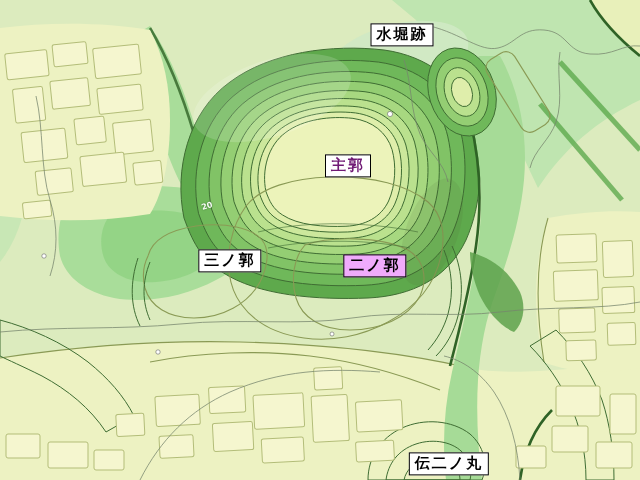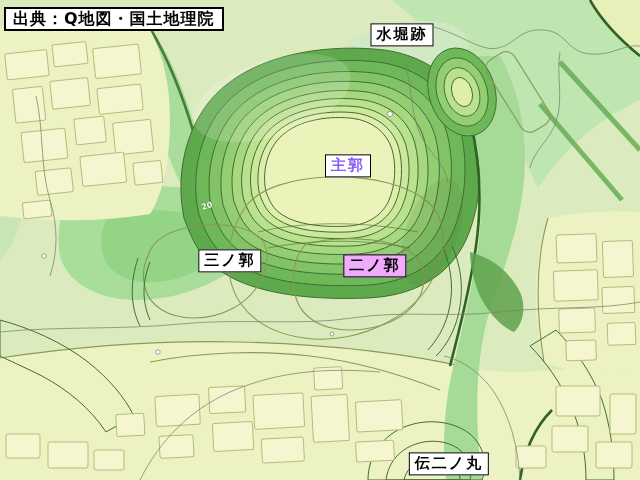"出典：Q地図・国土地理院" div.attribution { html: <div>出典：Q地図・国土地理院</div> -> none }
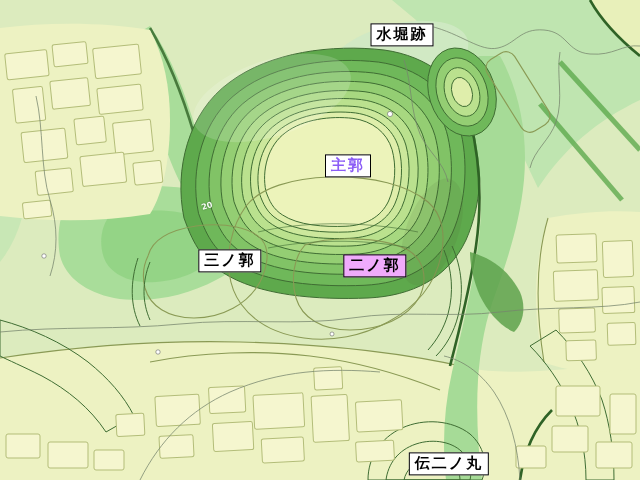"主郭" div.map-label { color: #8b5cf6 -> #701a75 }
